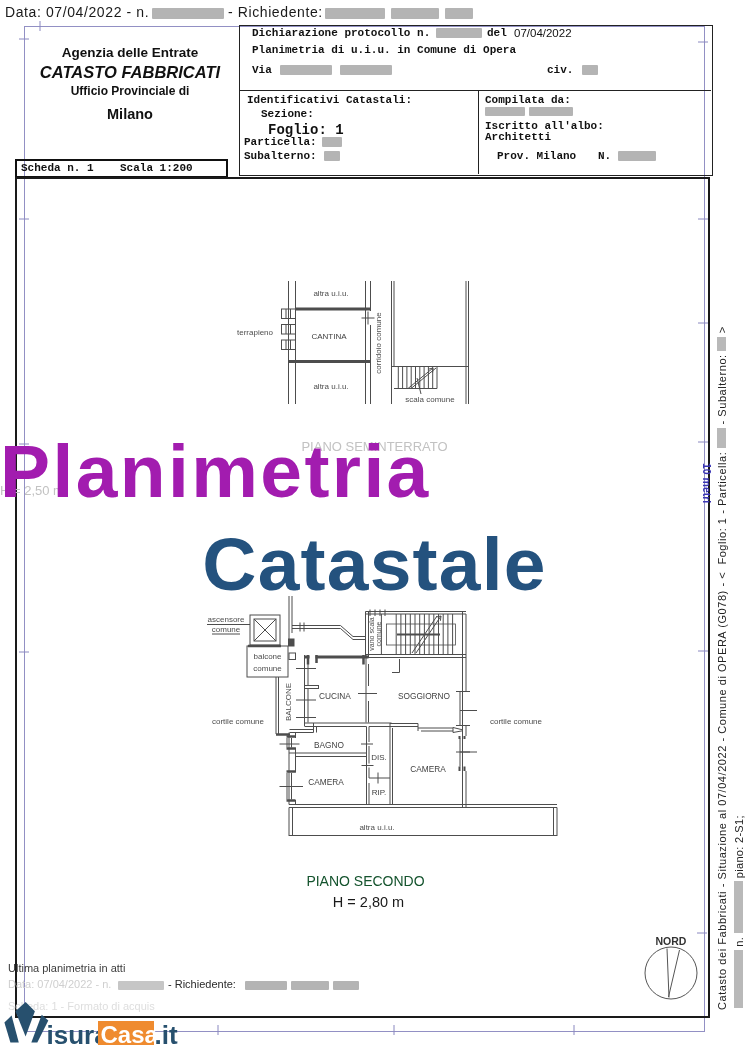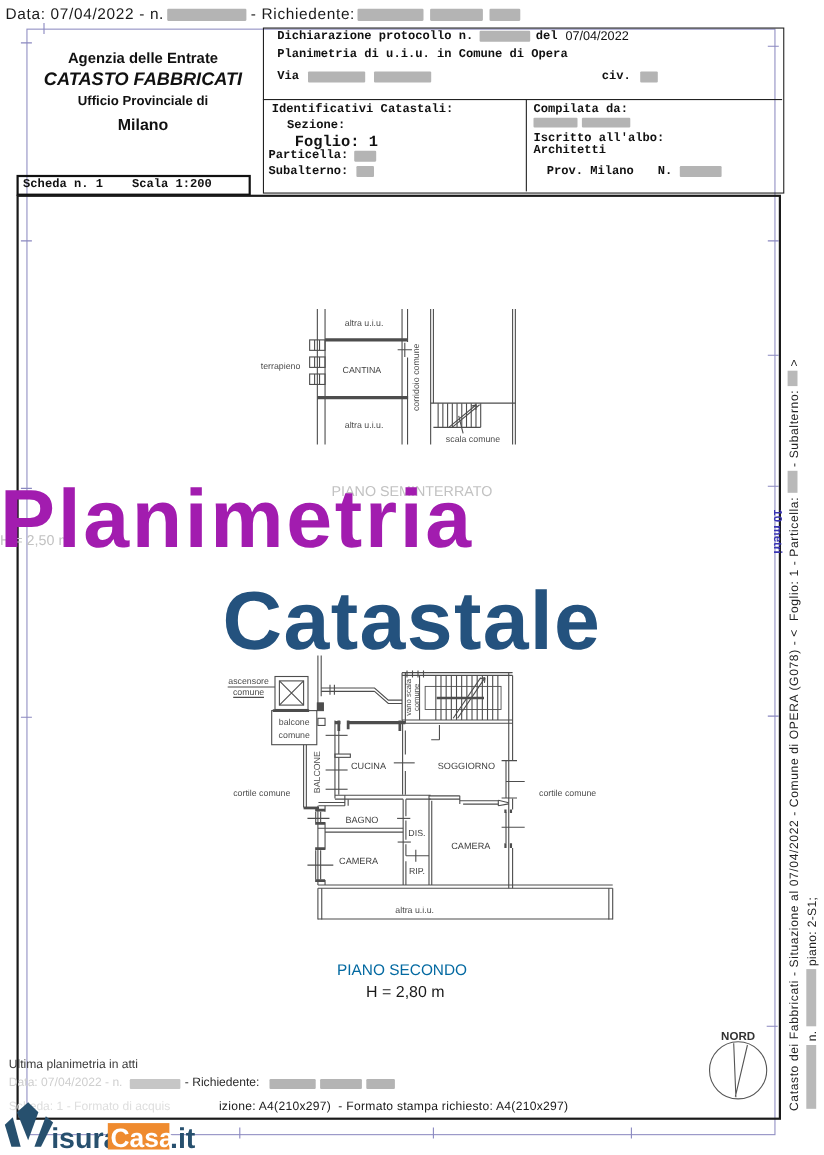"PIANO SECONDO" div.abs { color: #0369a1 -> #14532d }
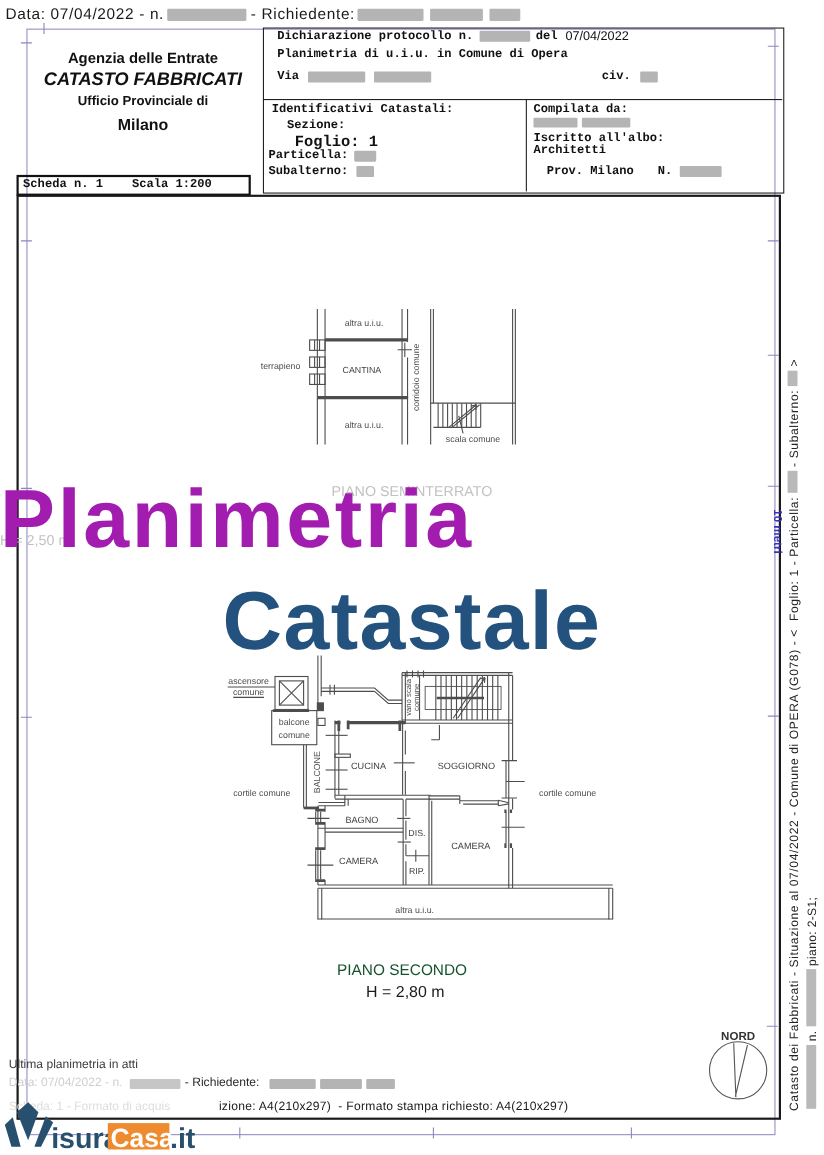"izione: A4(210x297) - Formato stampa" div.abs { html: <div>izione: A4(210x297)&nbsp;&nbsp;- Formato stampa richiesto: A4(210x297)</div> -> none }
